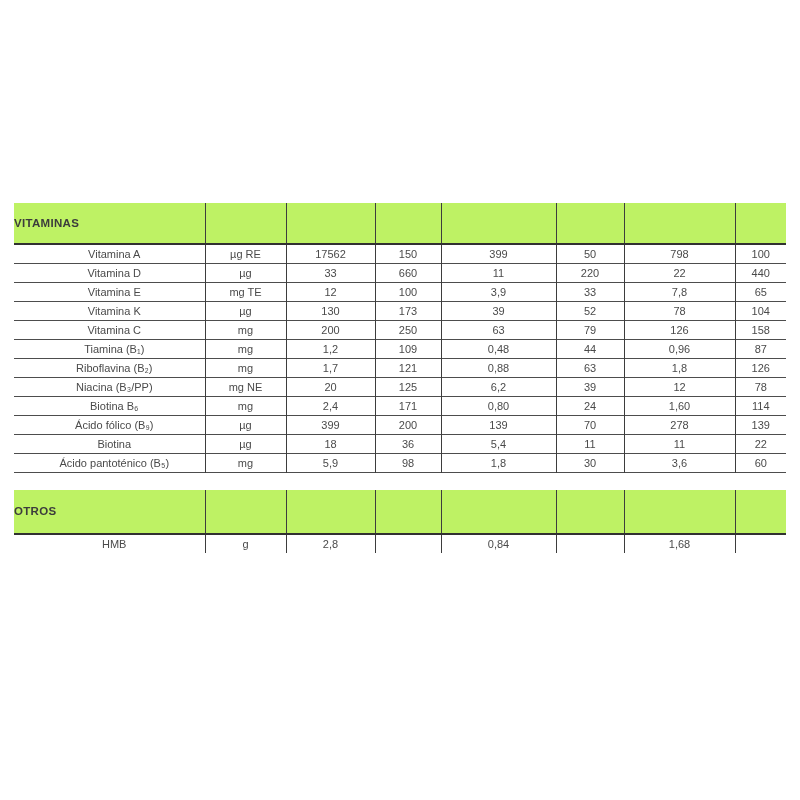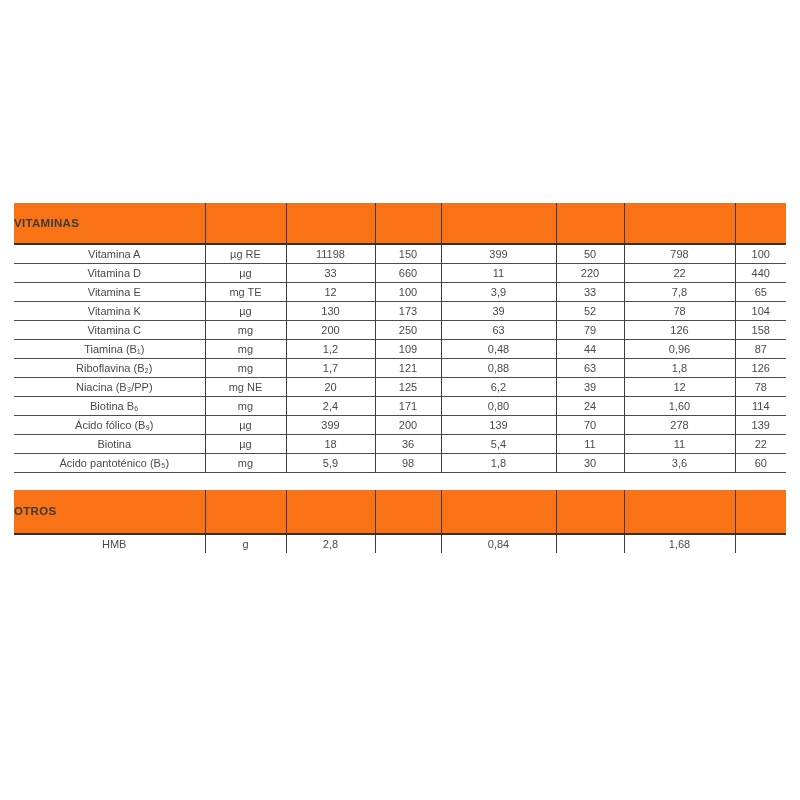"VITAMINAS" table.nutri thead tr { background: #f97316 -> #bef264 }
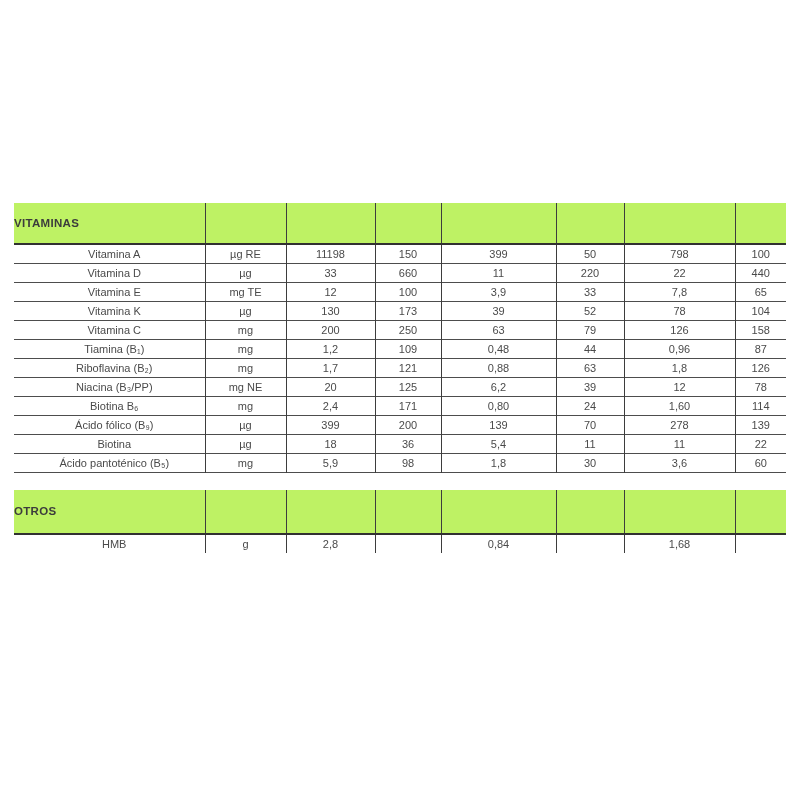"11198" td.c2 { text: 11198 -> 17562 }
